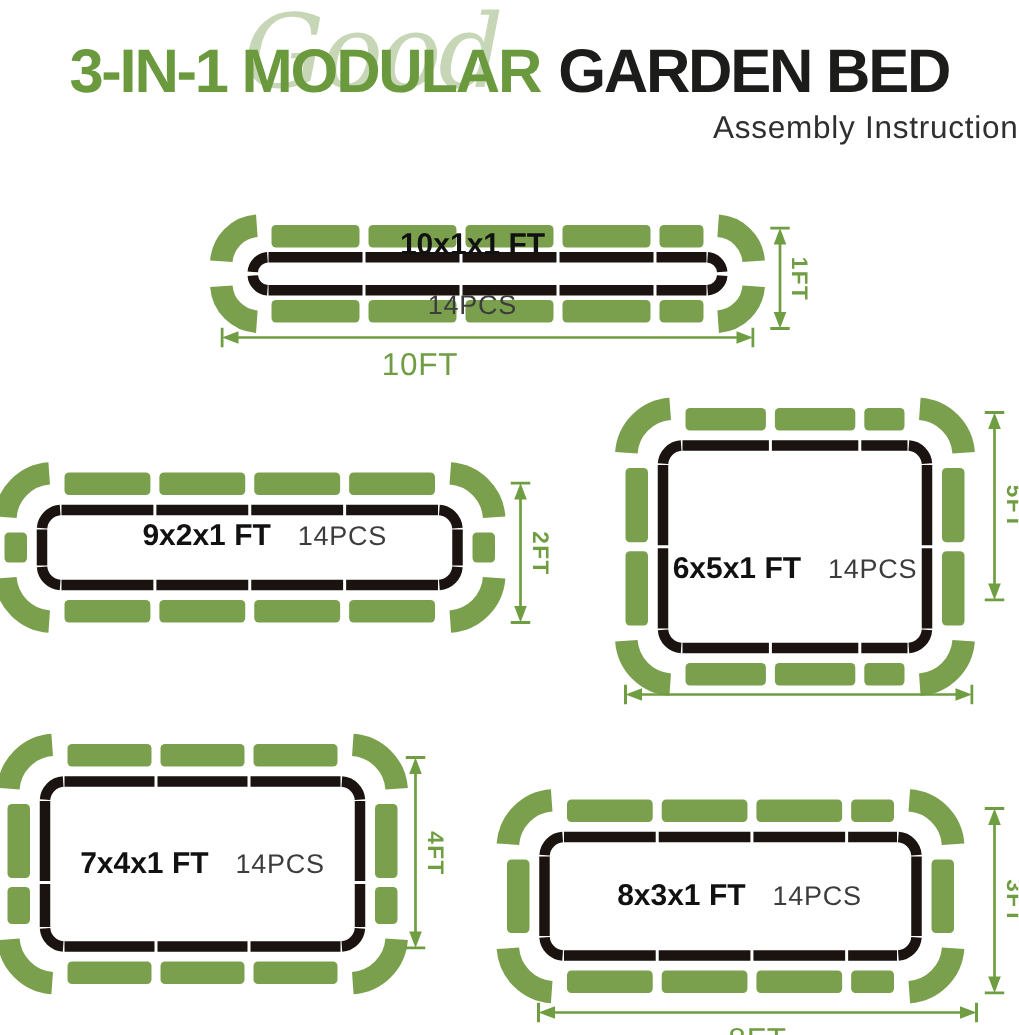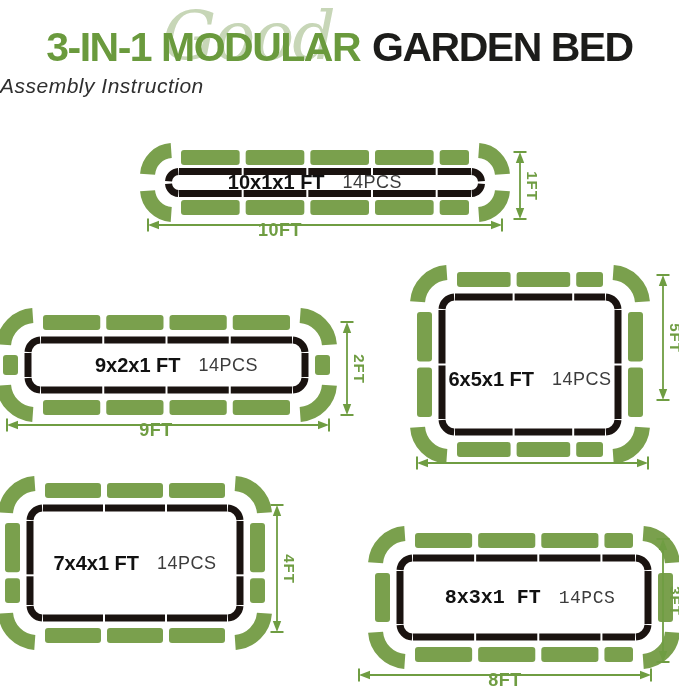"Assembly Instruction" .subtitle { font-style: italic -> none; text-align: left -> right }
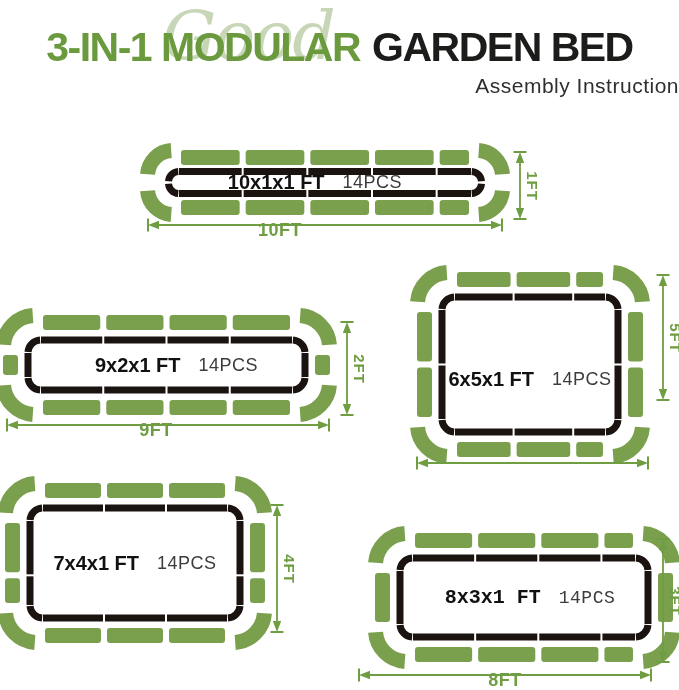"10x1x1 FT" .cap-0 .bed-caption { flex-direction: none -> column }
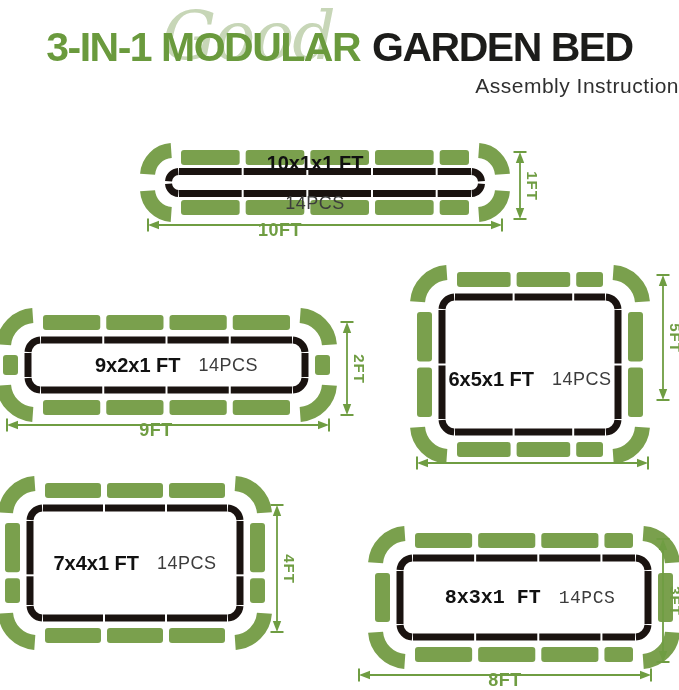"10FT" .dim-label { font-size: 18px -> 21px; font-weight: 700 -> 400; top: 2px -> 14px }
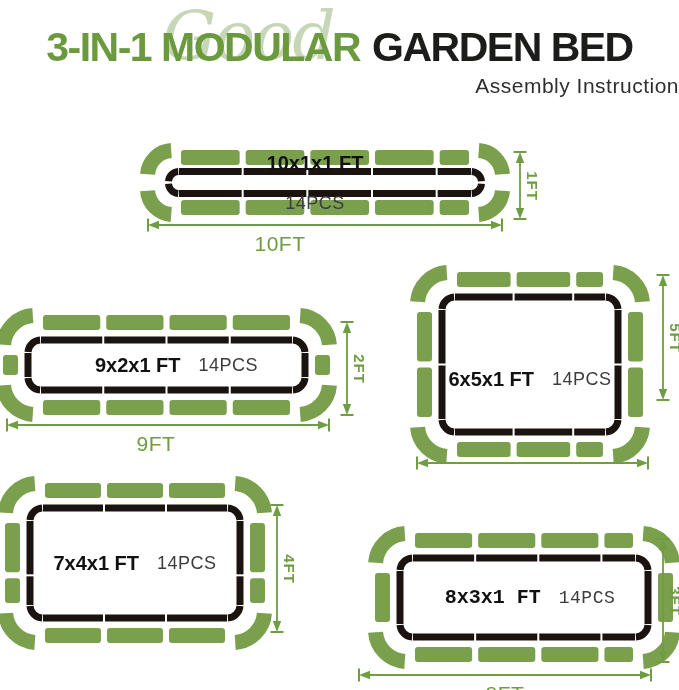"9x2x1 FT" .bed-1 { height: 100px -> 84px }
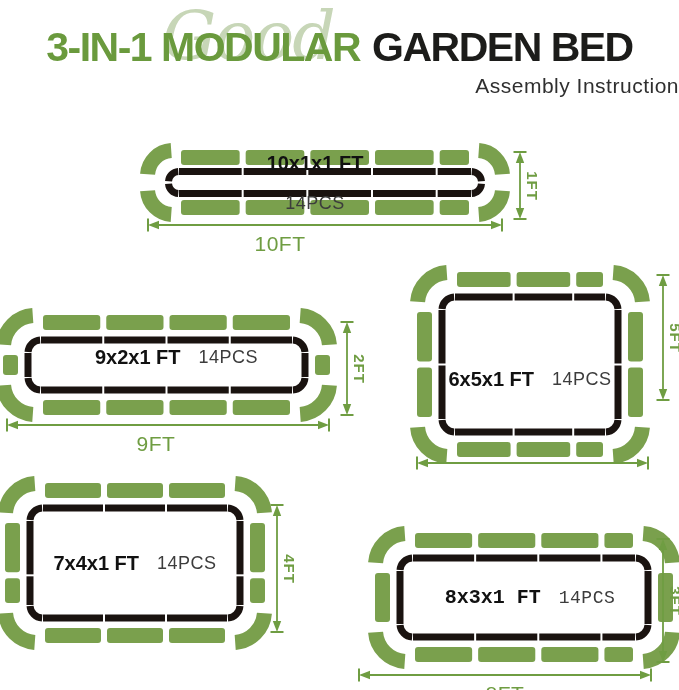"9FT" div.dim { html: <div> <svg> <line></line> <line></line> <line></line> <polygon></polygon> <polygon></polygon> </svg> <span>9FT</span> </div> -> none }
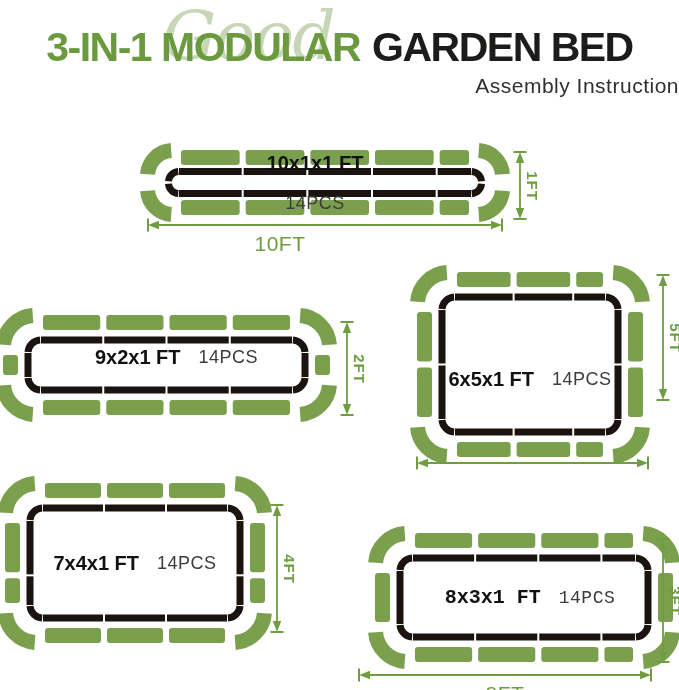"7x4x1 FT" .bed-3 { top: 483px -> 496px }
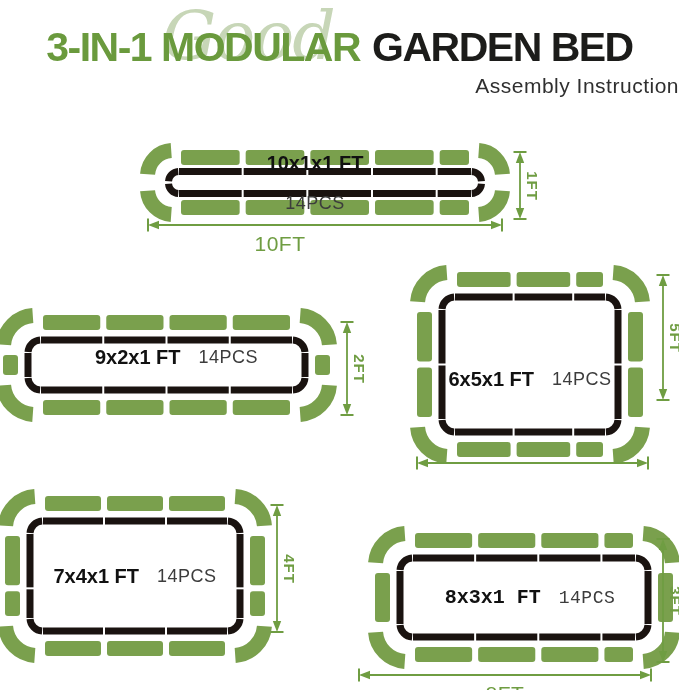"8x3x1 FT" .bed-4 { font-family: Liberation Mono, monospace -> none; left: 375px -> 338px }
